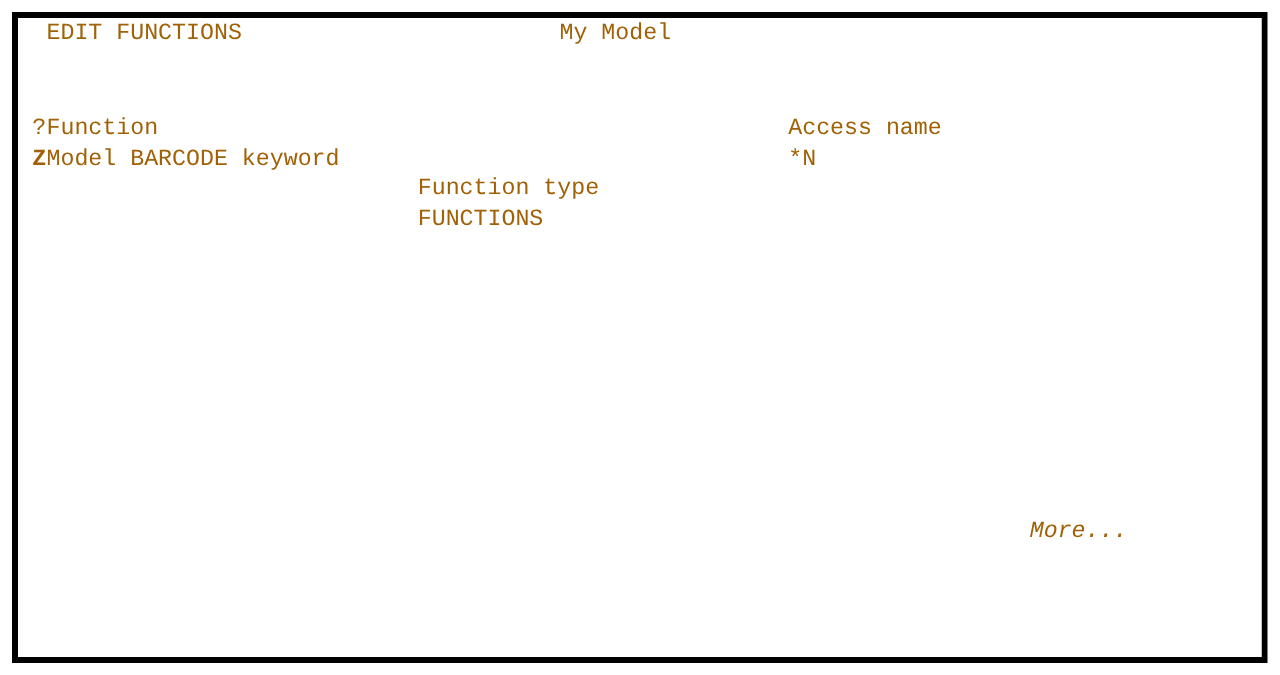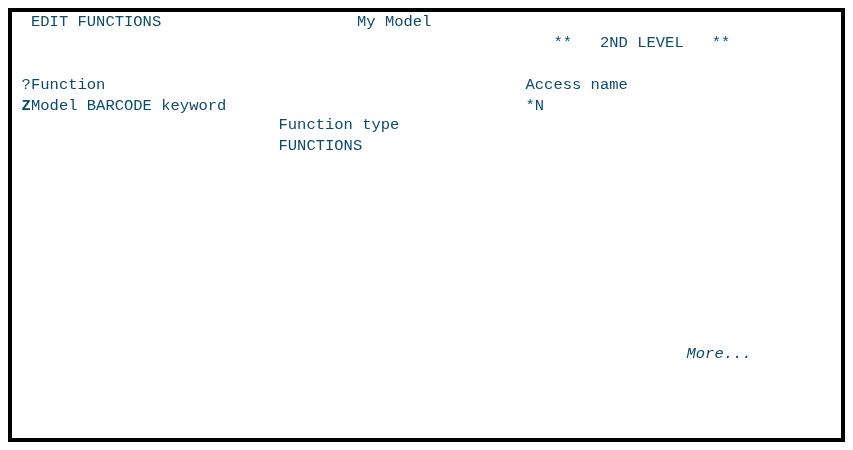"EDIT FUNCTIONS" .cell { color: #0c4a6e -> #a16207 }
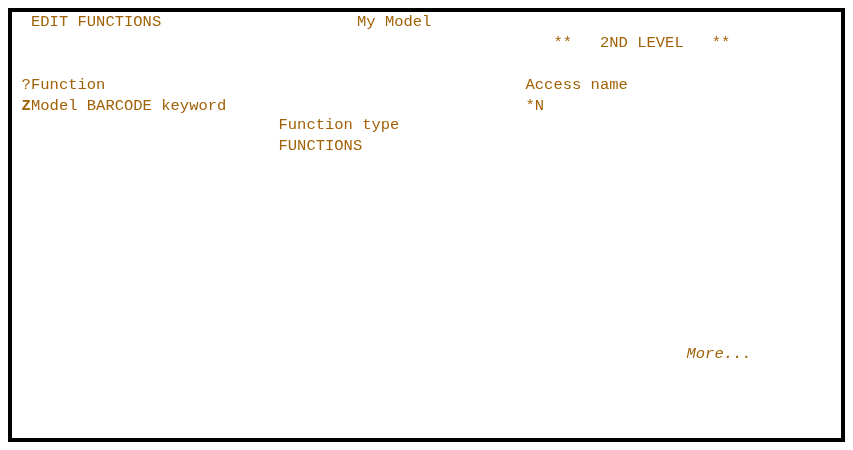"My Model" .col-37 { left: 345px -> 361px }
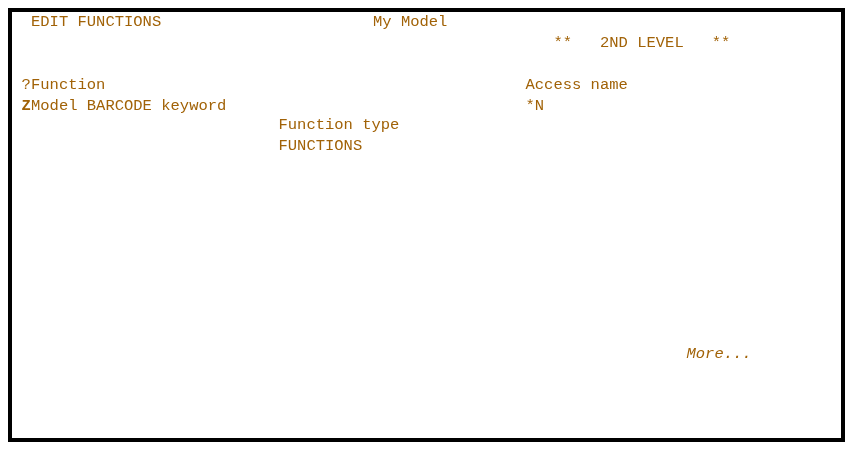"** 2ND LEVEL **" span.cell { html: <span>** 2ND LEVEL **</span> -> none }
